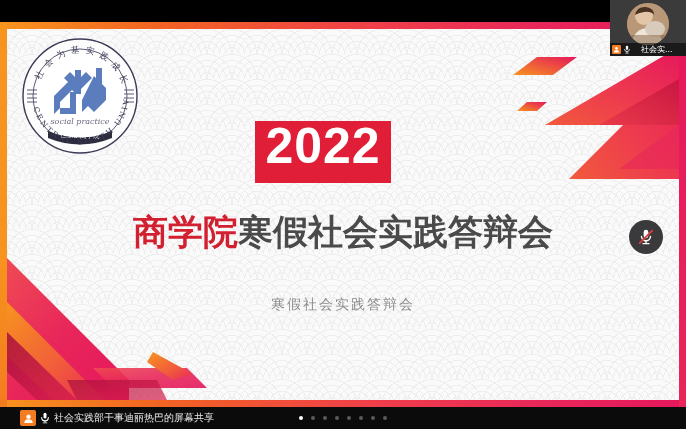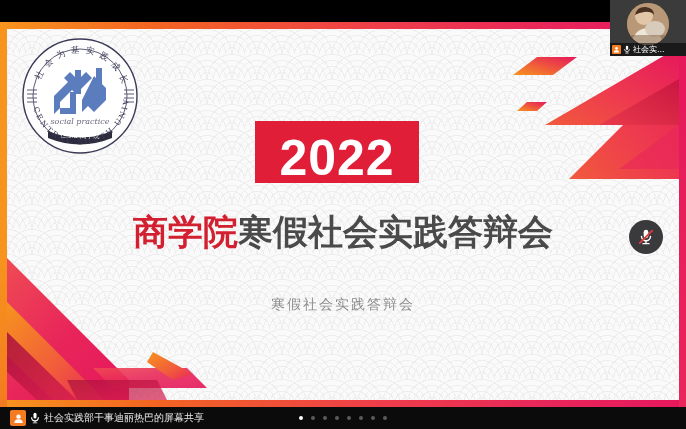"社会实..." .cam-label .lbl-txt { margin-left: none -> 8px }
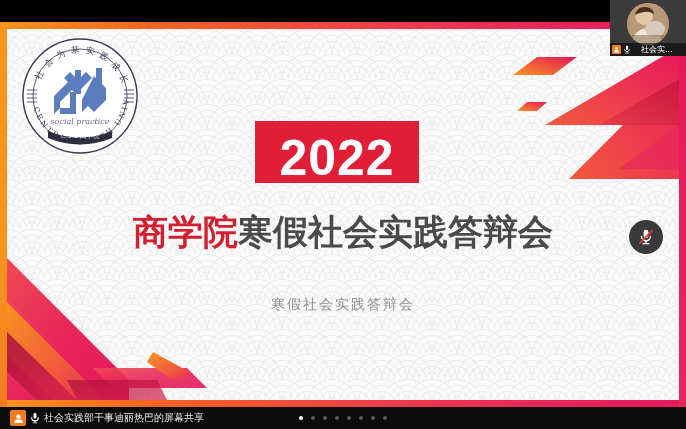"2022" .year-badge { align-items: flex-end -> flex-start; width: 164px -> 136px }
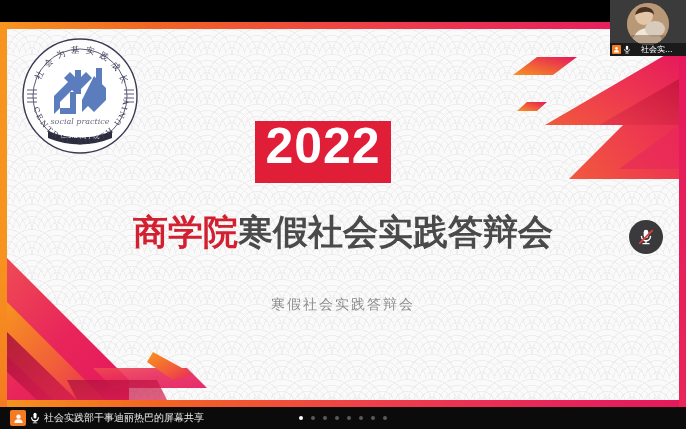"社会实践部干事迪丽热巴的屏幕共享" .tb-left { padding-left: 10px -> 20px }
